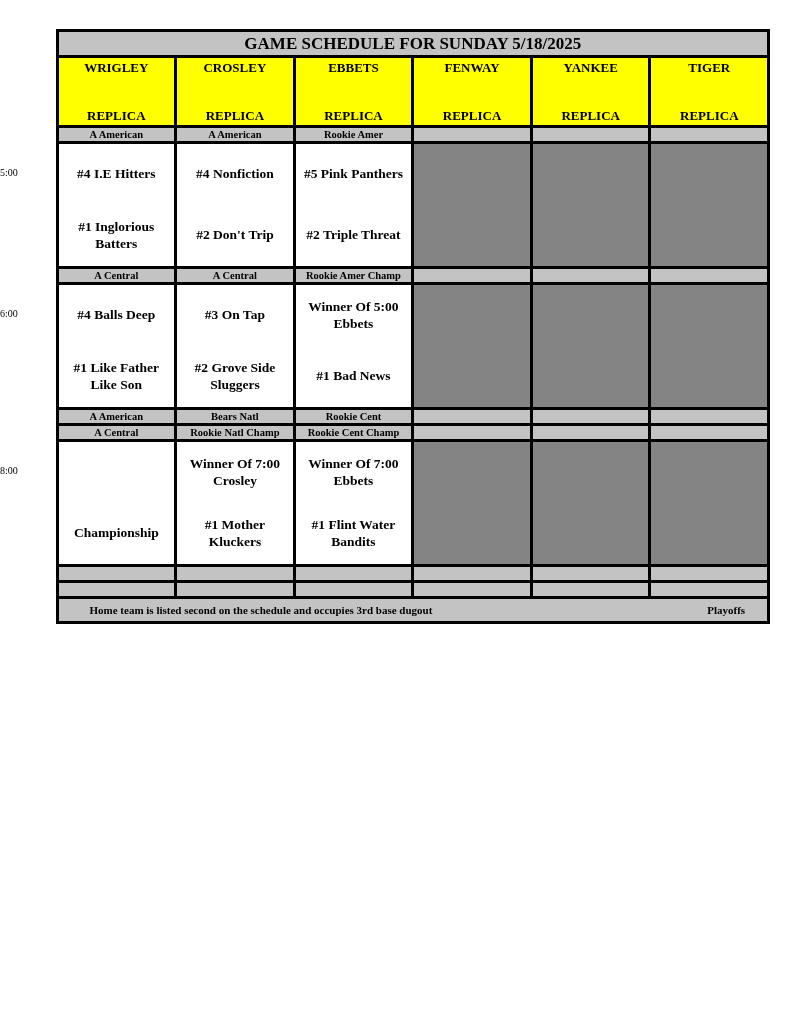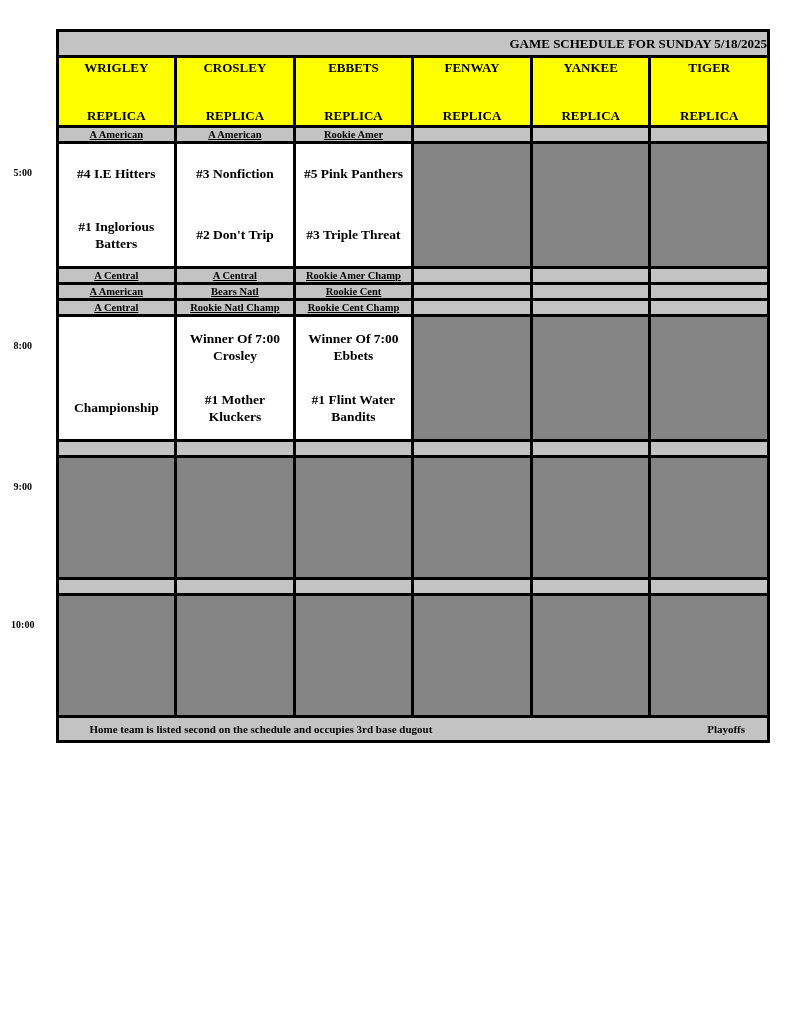"GAME SCHEDULE FOR SUNDAY 5/18/2025" td.title-cell { font-size: 13px -> 17px; text-align: right -> center }
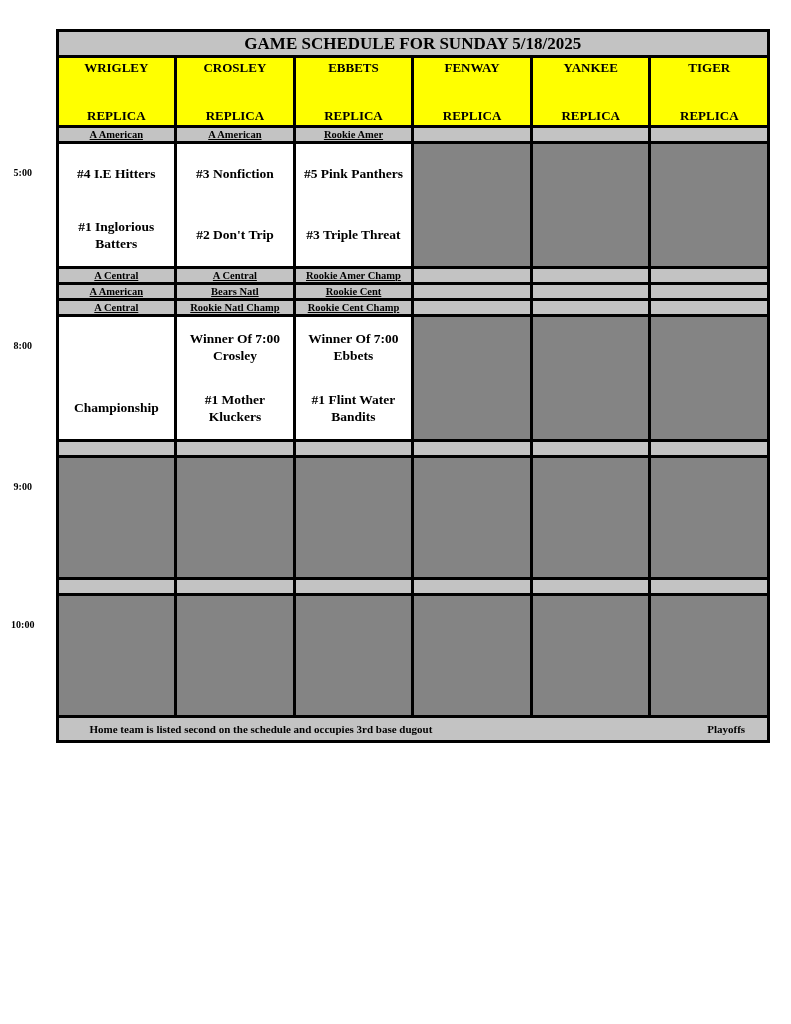"A American" td.division-cell { text-decoration: underline -> none }
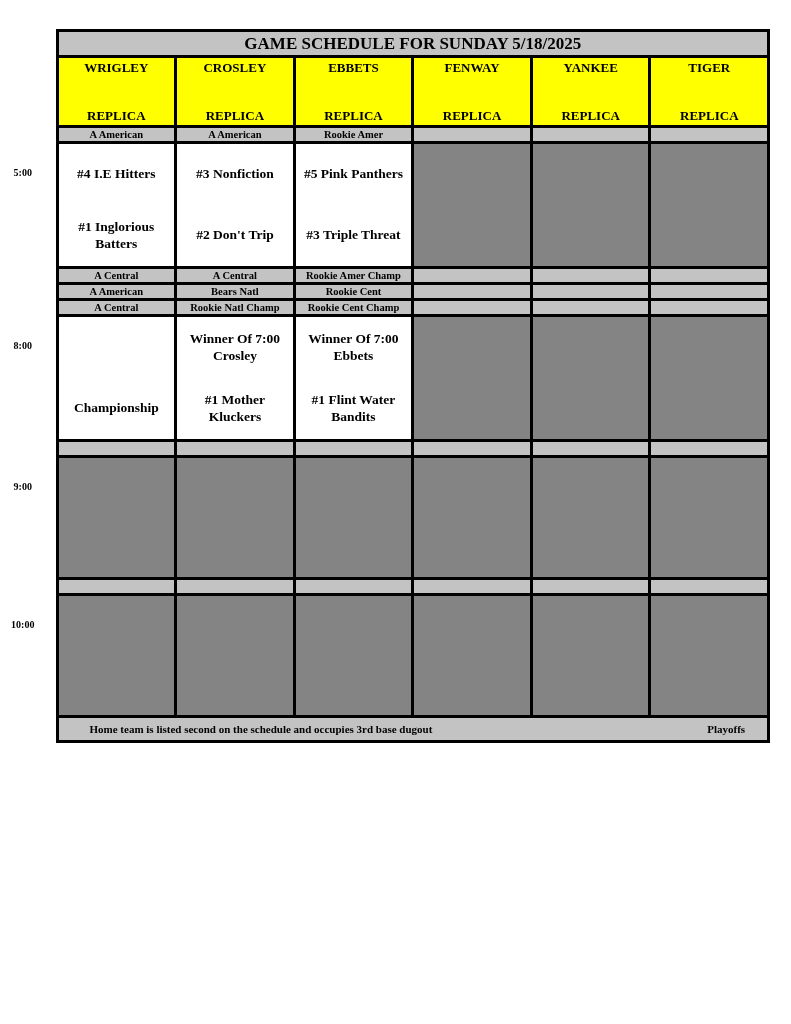"5:00" td.time-gutter { font-weight: bold -> normal; text-align: center -> left }
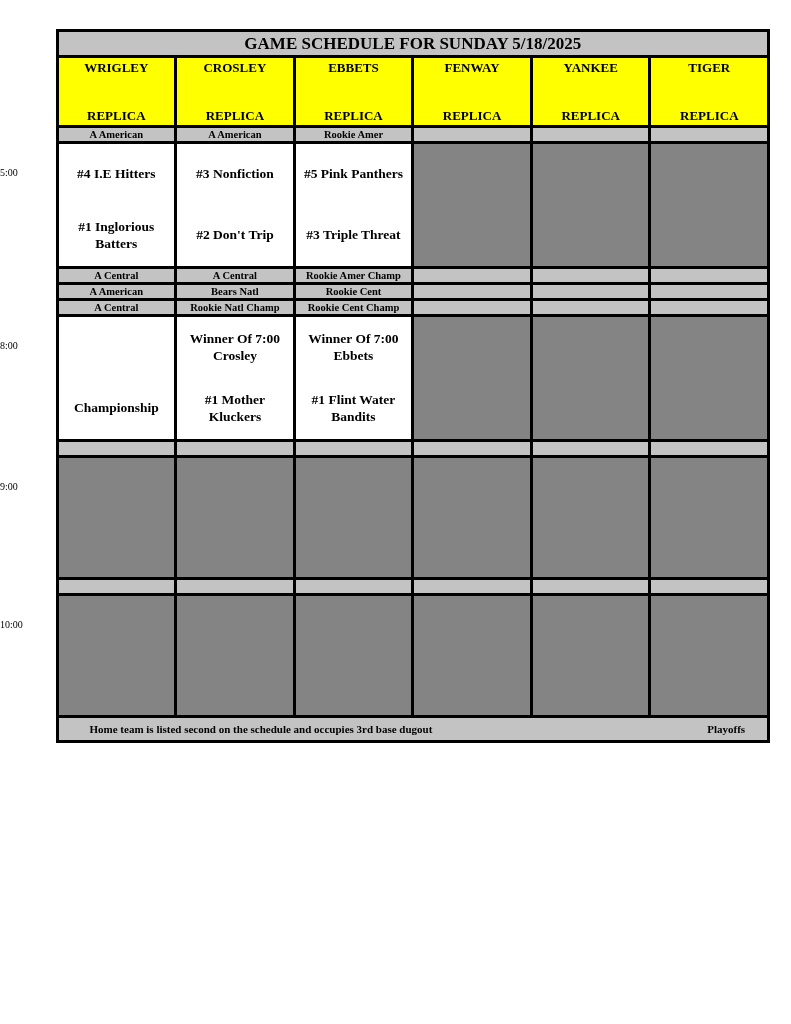"#3 Nonfiction" div.half { text: 3 -> 4 }
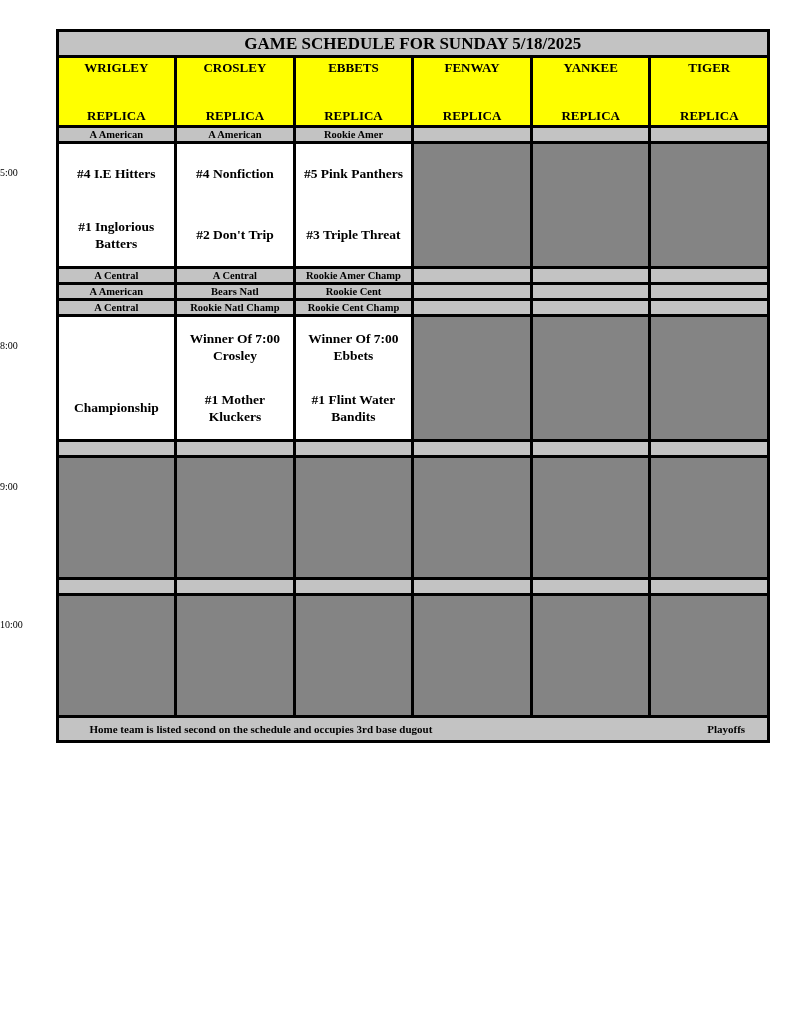"#3 Triple Threat" div.half { text: 3 -> 2 }
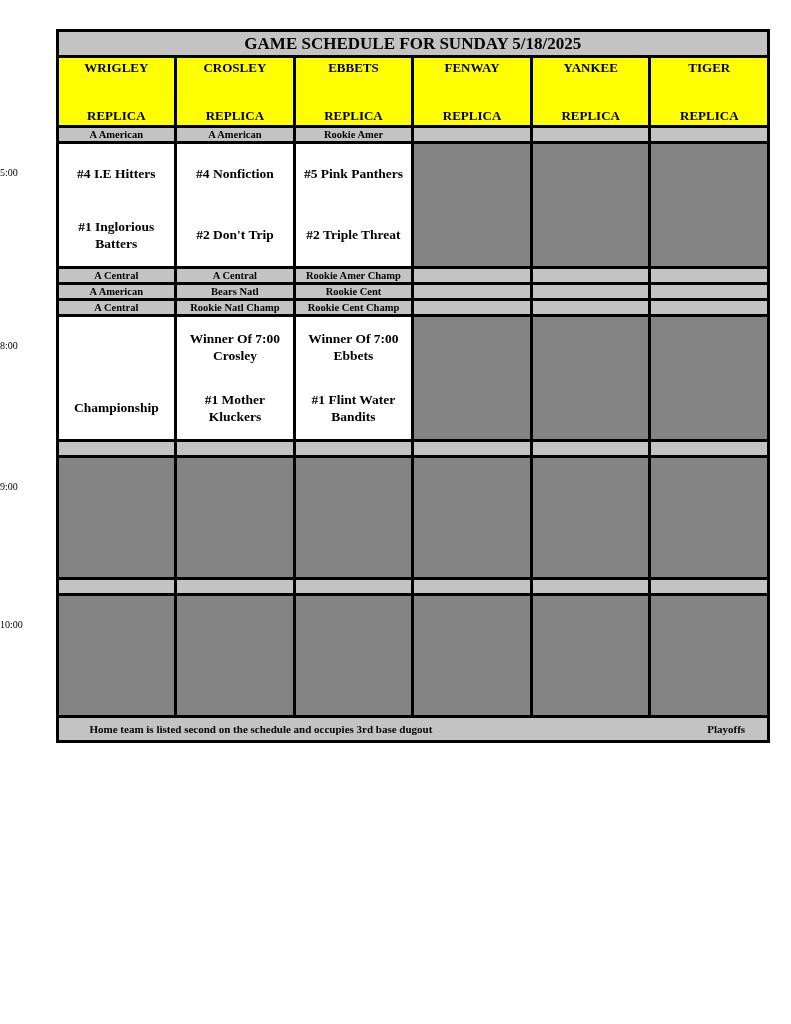"6:00" tr { html: none -> <tr> <td>6:00</td> <td> <div>#4 Balls Deep</div> <div>#1 Like Father Like Son</div> </td> <td> <div>#3 On Tap</div> <div>#2 Grove Side Sluggers</div> </td> <td> <div>Winner Of 5:00 Ebbets</div> <div>#1 Bad News</div> </td> <td></td> <td></td> <td></td> </tr> }
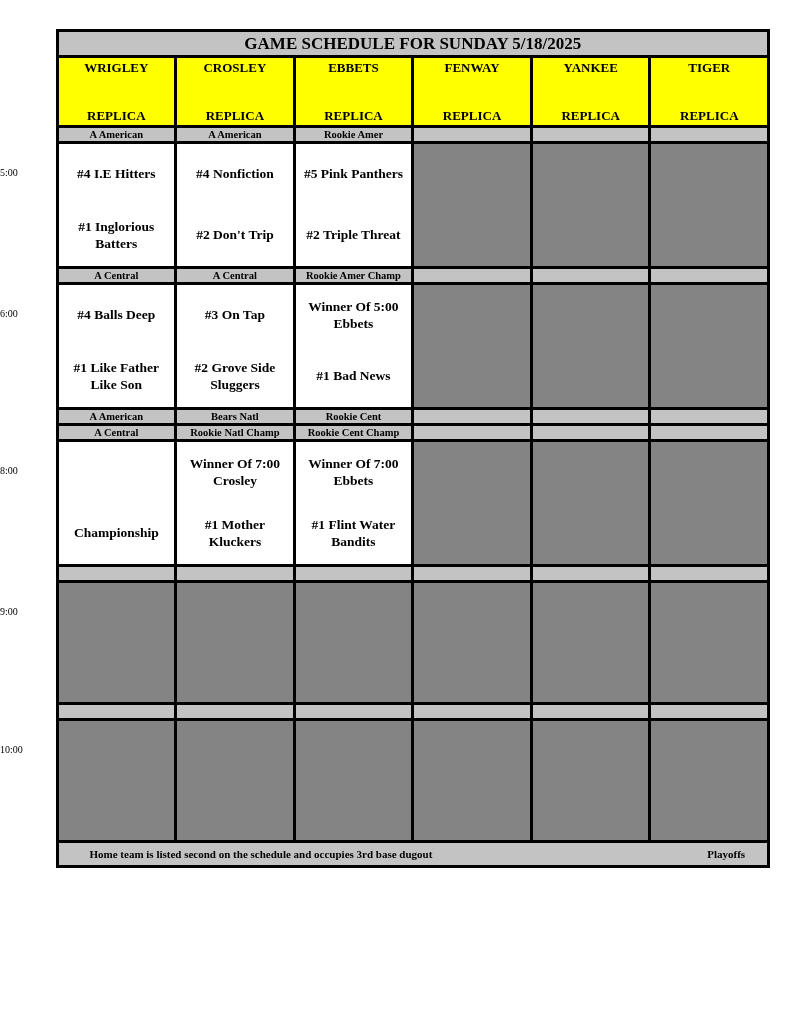"9:00" tr { html: <tr> <td>9:00</td> <td></td> <td></td> <td></td> <td></td> <td></td> <td></td> </tr> -> none }
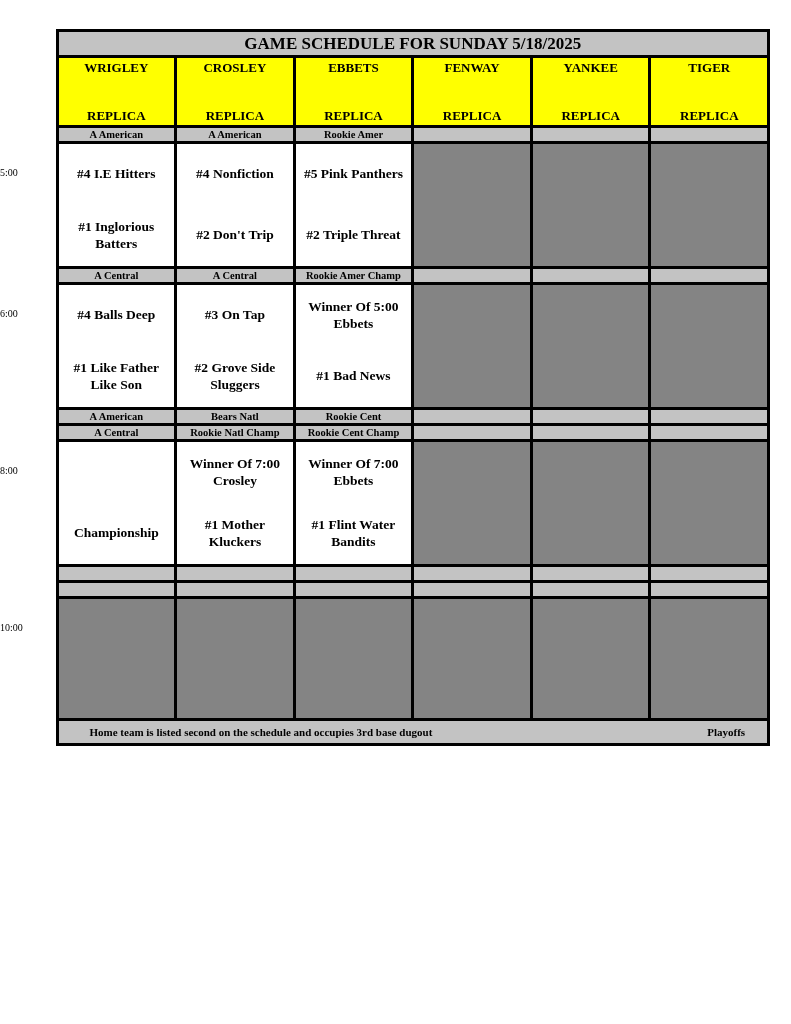"10:00" tr { html: <tr> <td>10:00</td> <td></td> <td></td> <td></td> <td></td> <td></td> <td></td> </tr> -> none }
